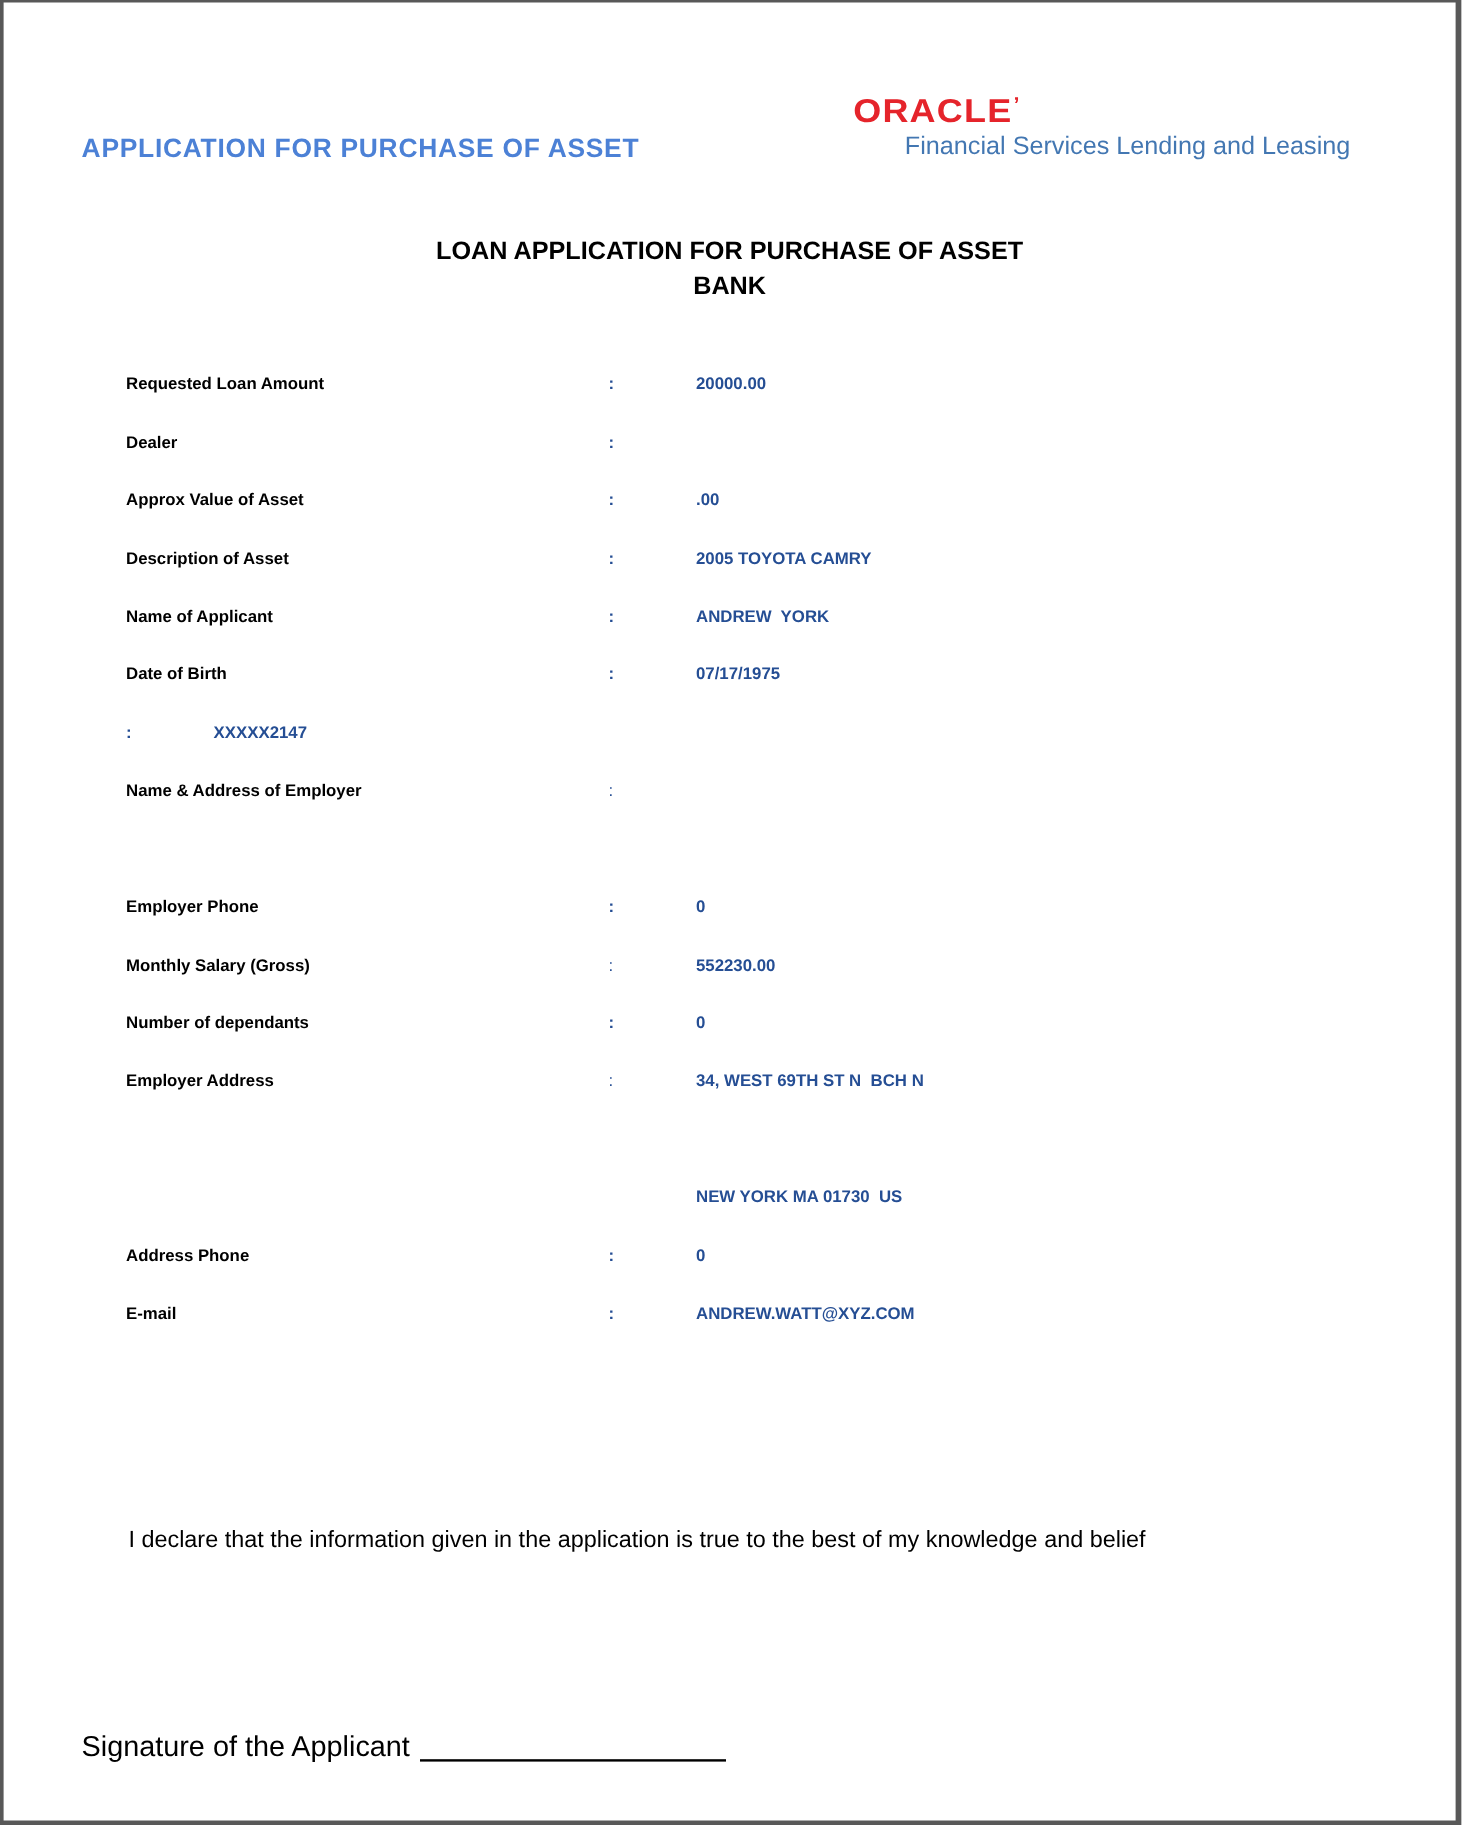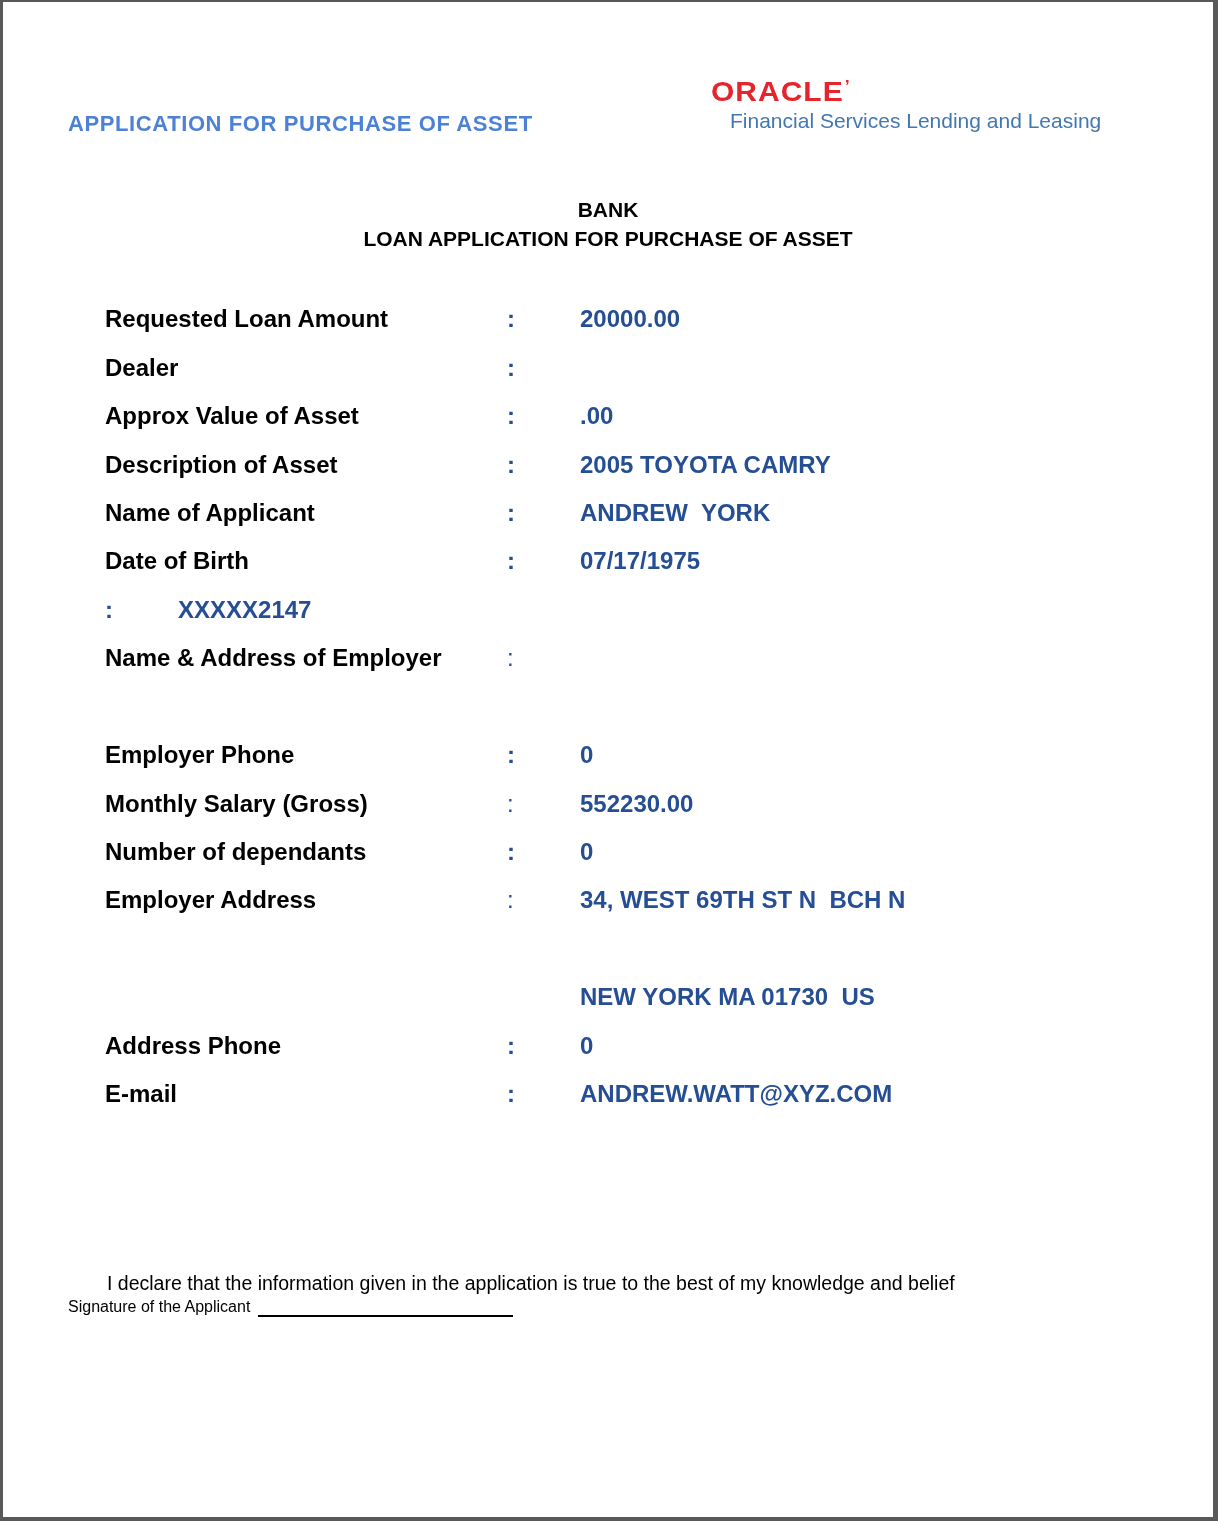"Financial Services Lending and Leasing" .tagline { margin-left: 19px -> 43px }
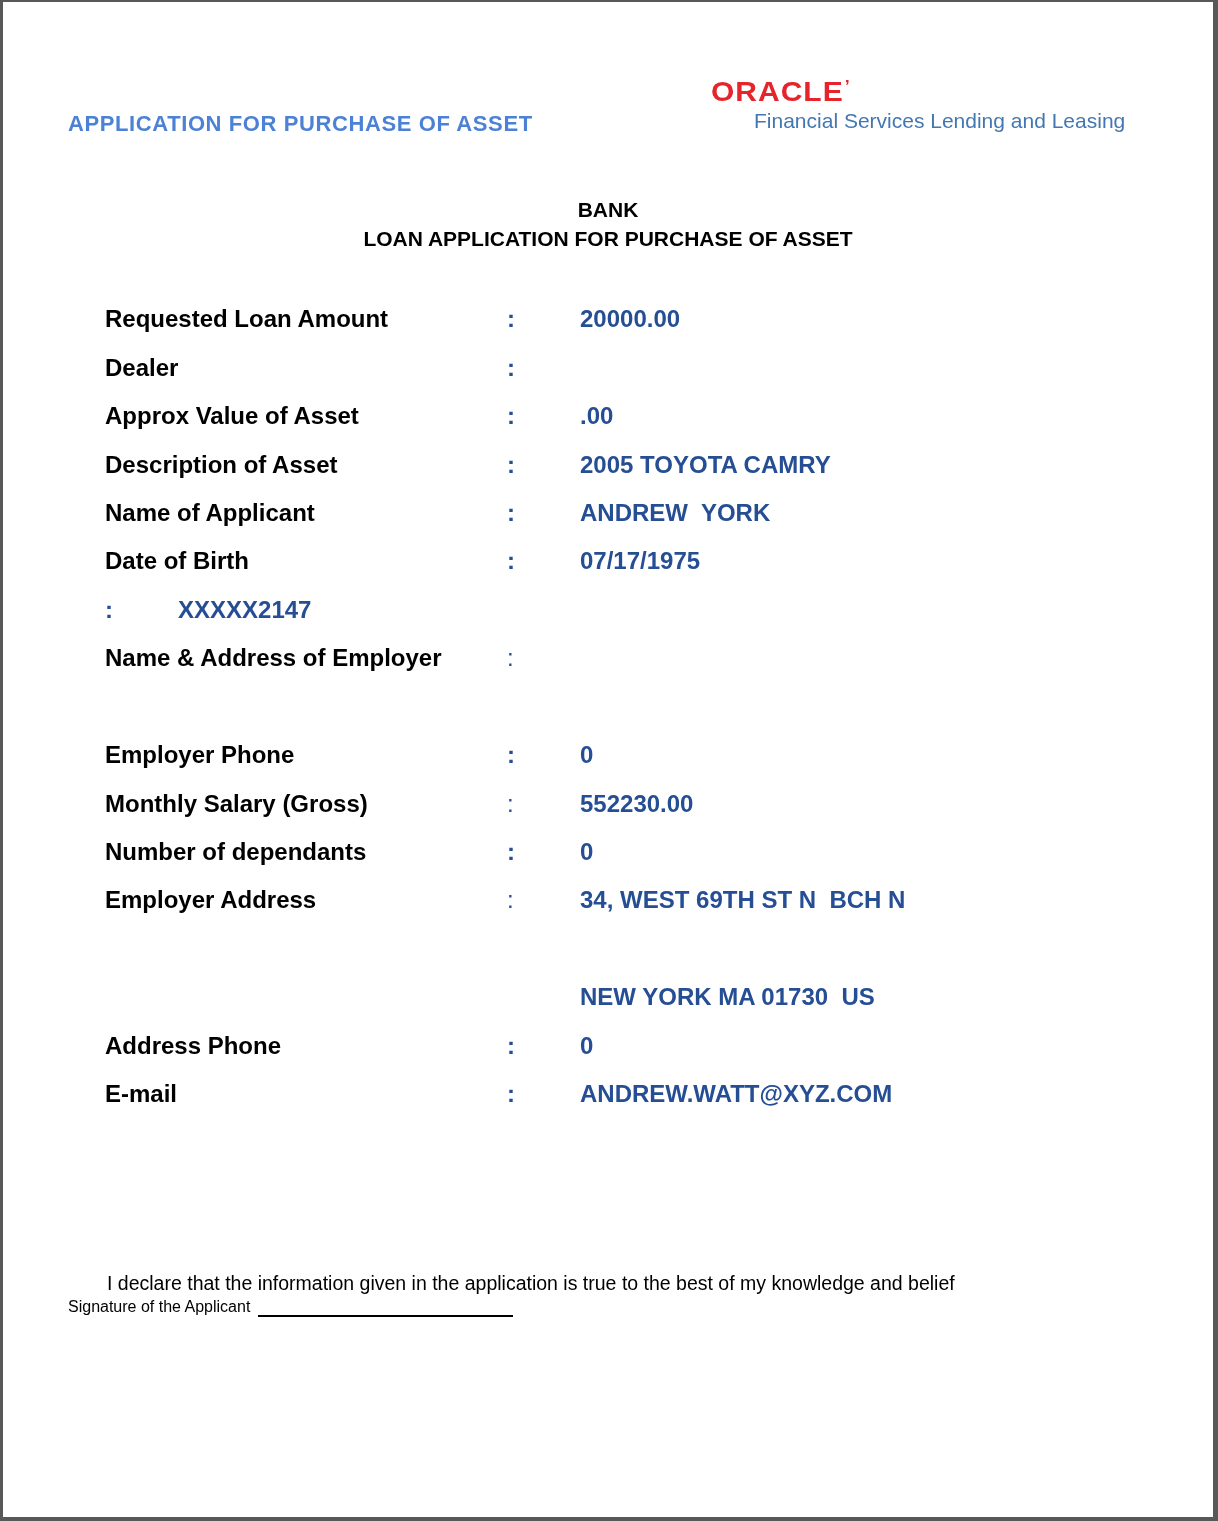"BANK" div { order: before "LOAN APPLICATION FOR PURCHASE OF" -> after "LOAN APPLICATION FOR PURCHASE OF" }
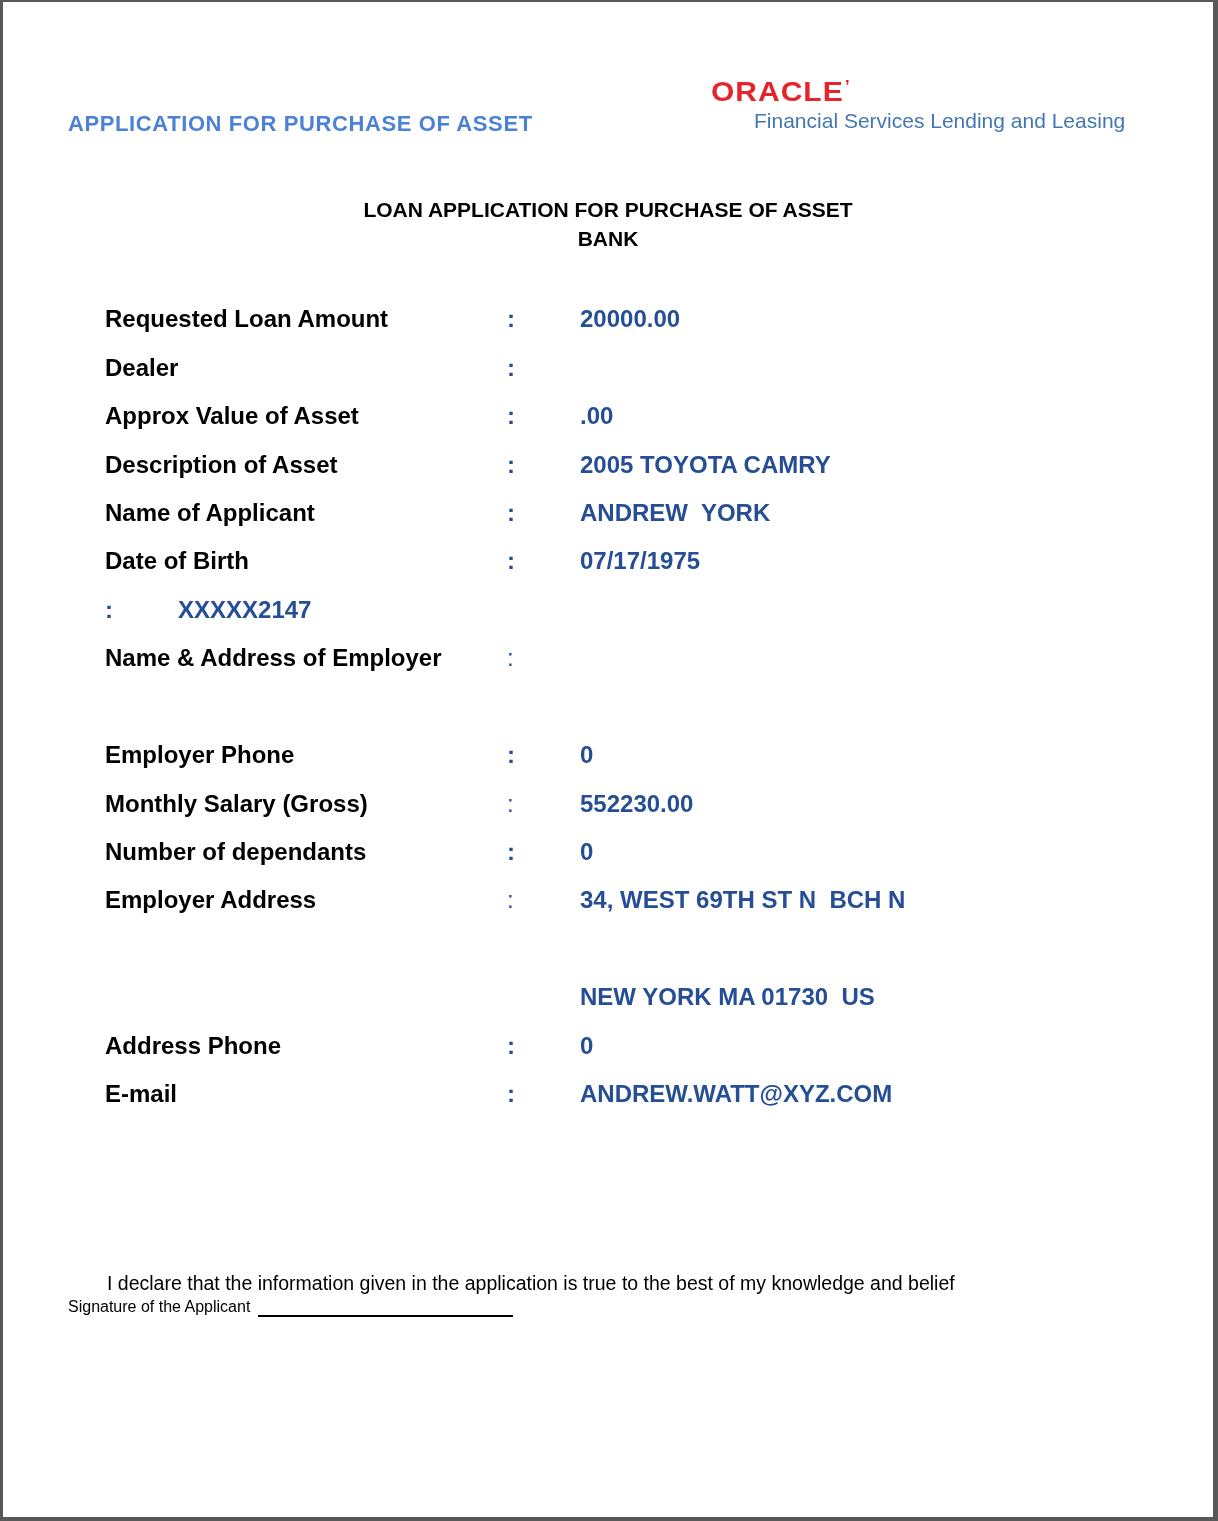"Requested Loan Amount" .form-row { font-size: 24px -> 14px }
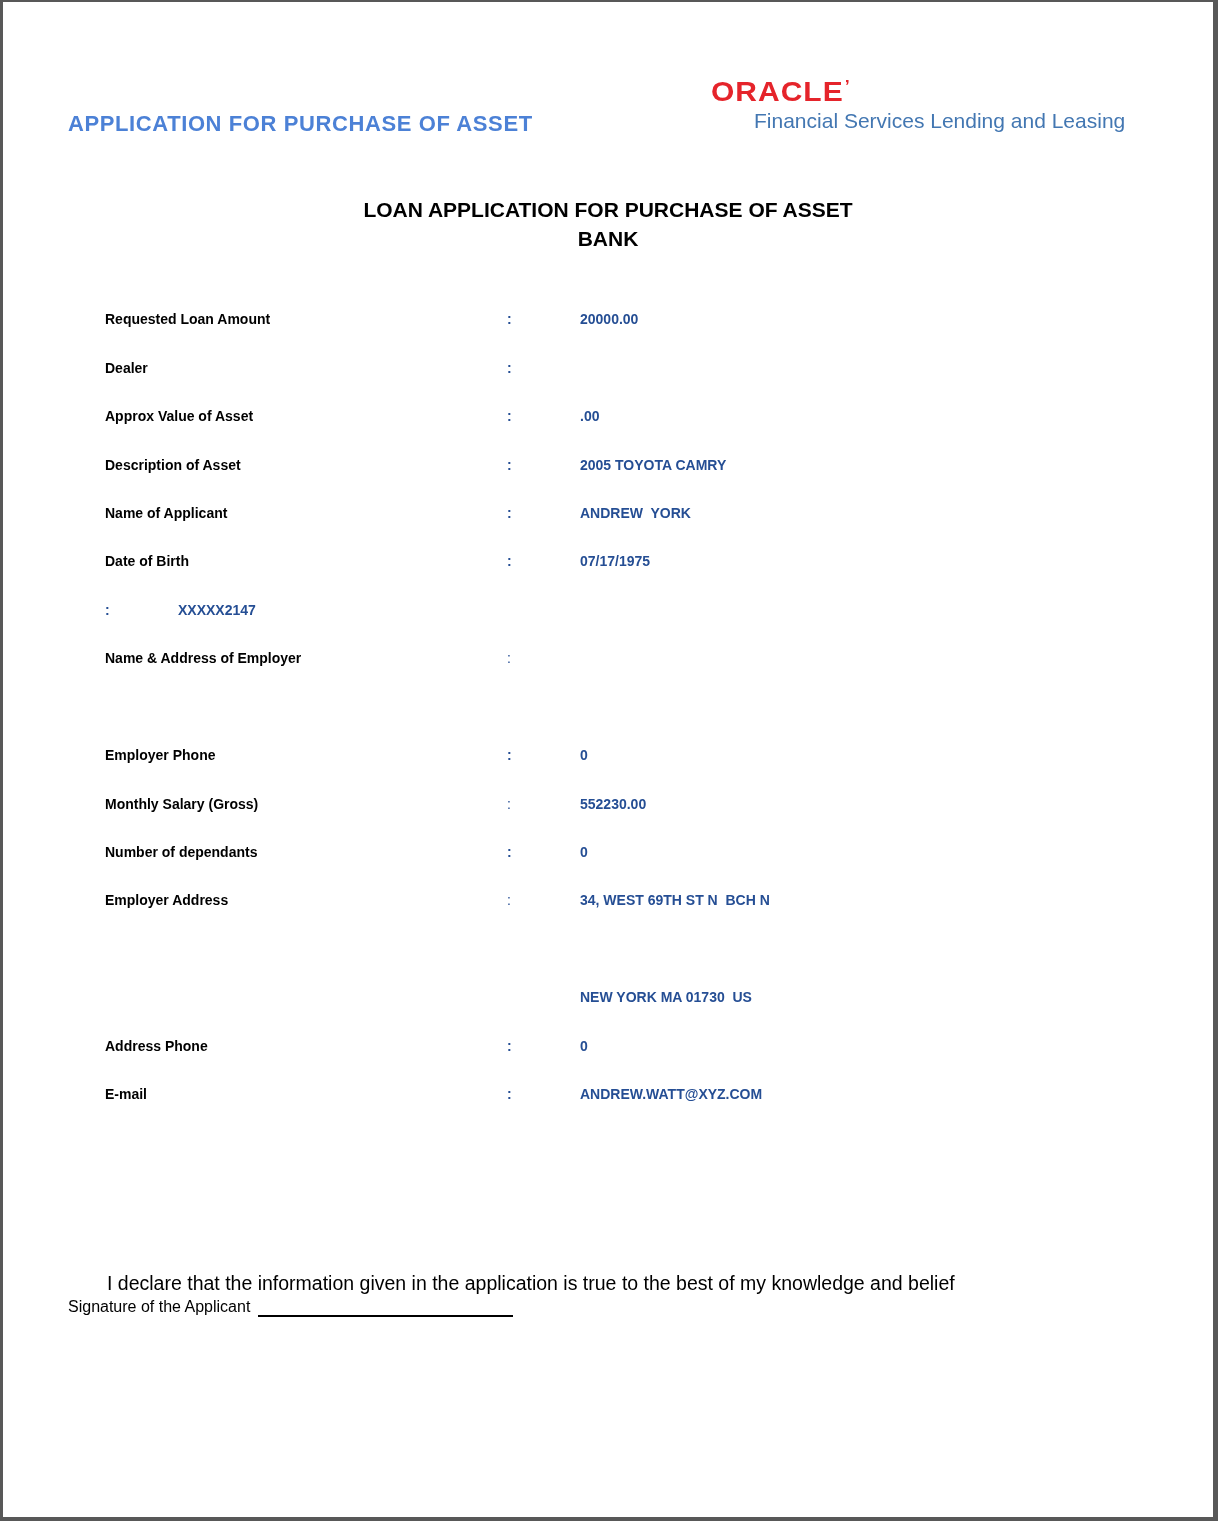"Signature of the Applicant" .signature-row { font-size: 16px -> 24px; top: 1296px -> 1440px }
